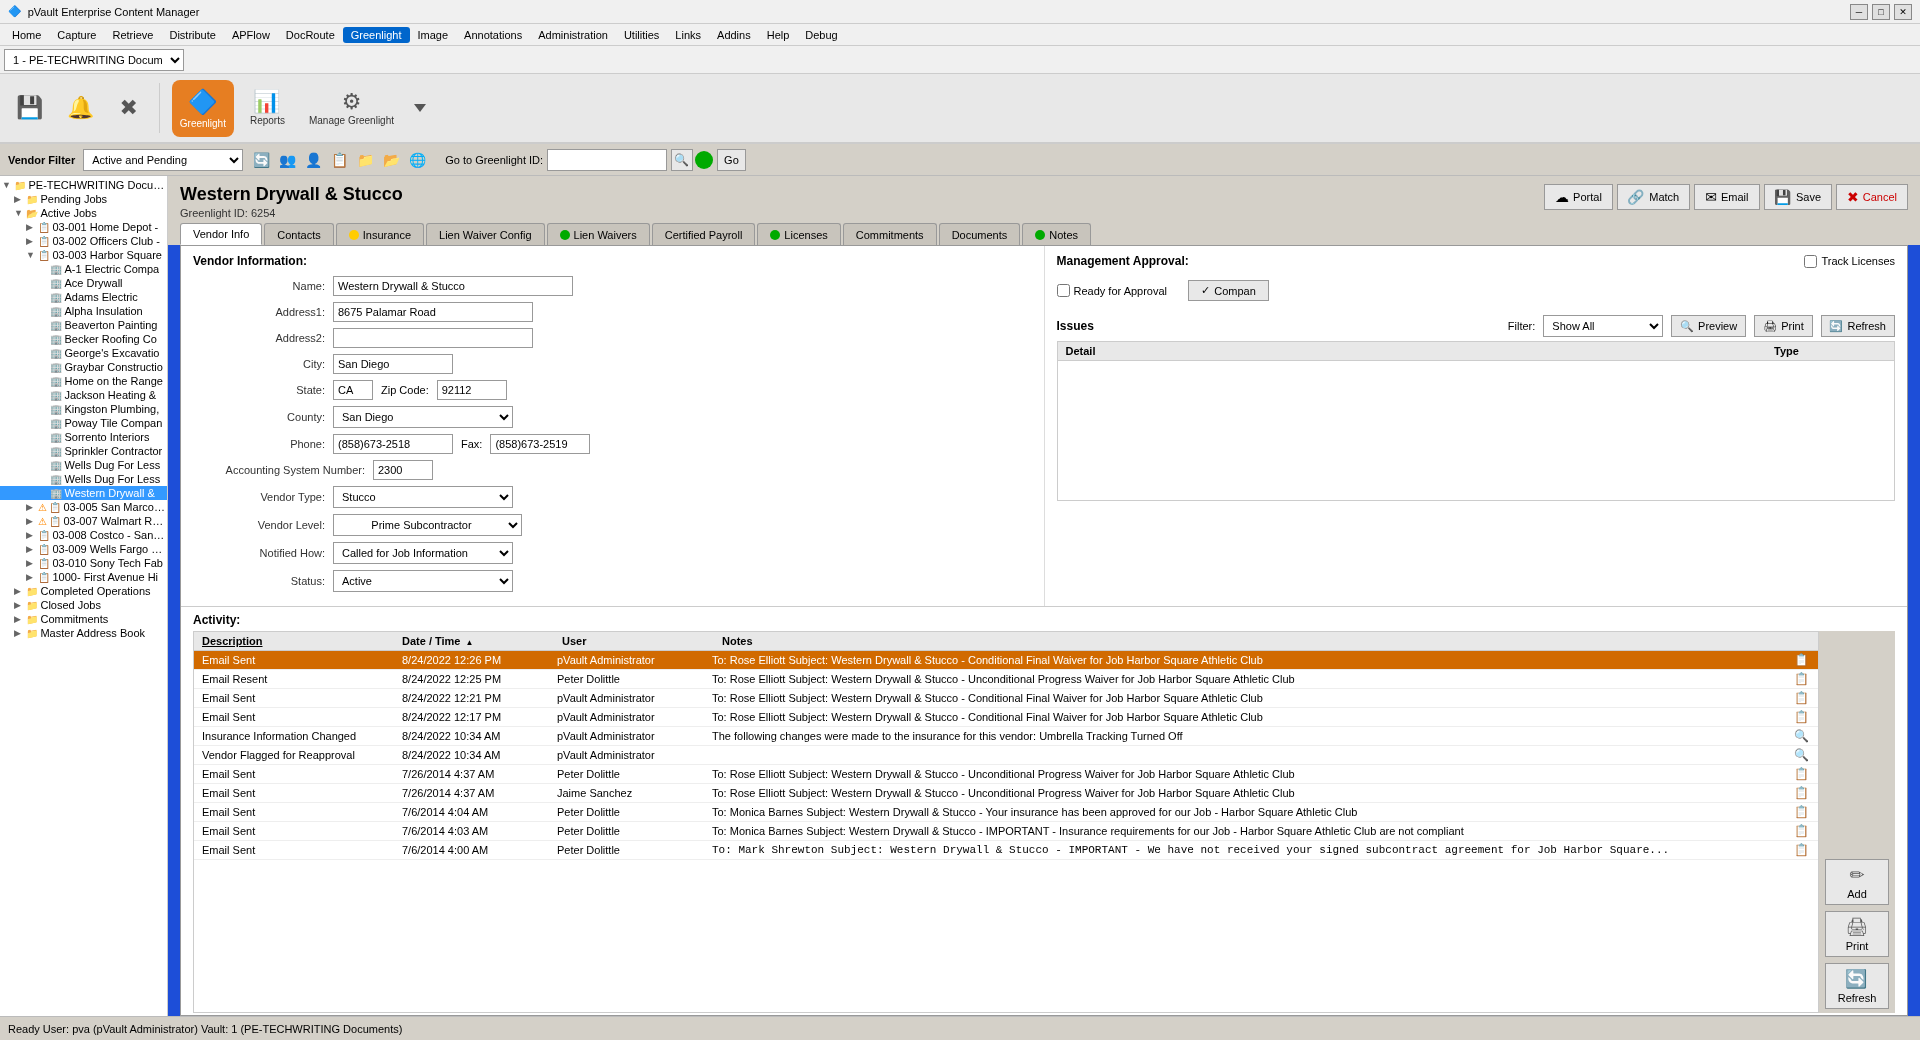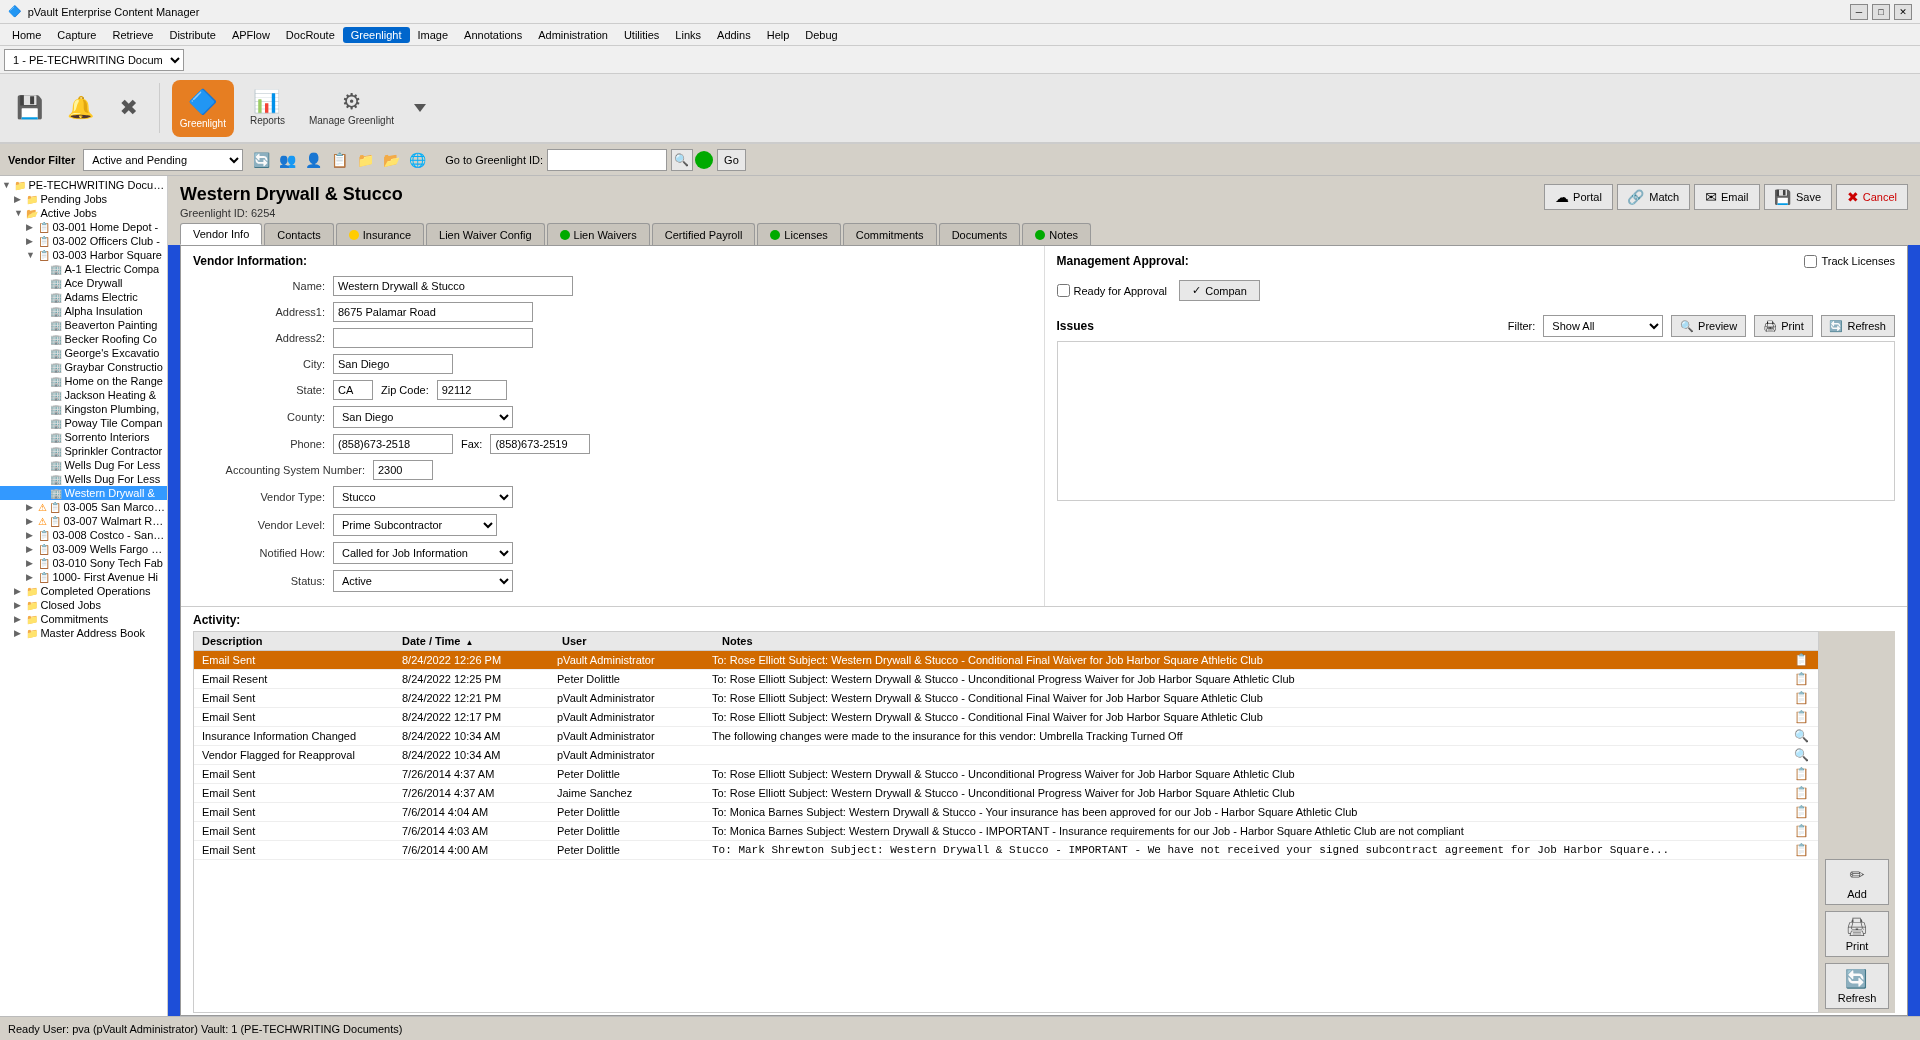"Ready for Approval" div { gap: 12px -> 21px }
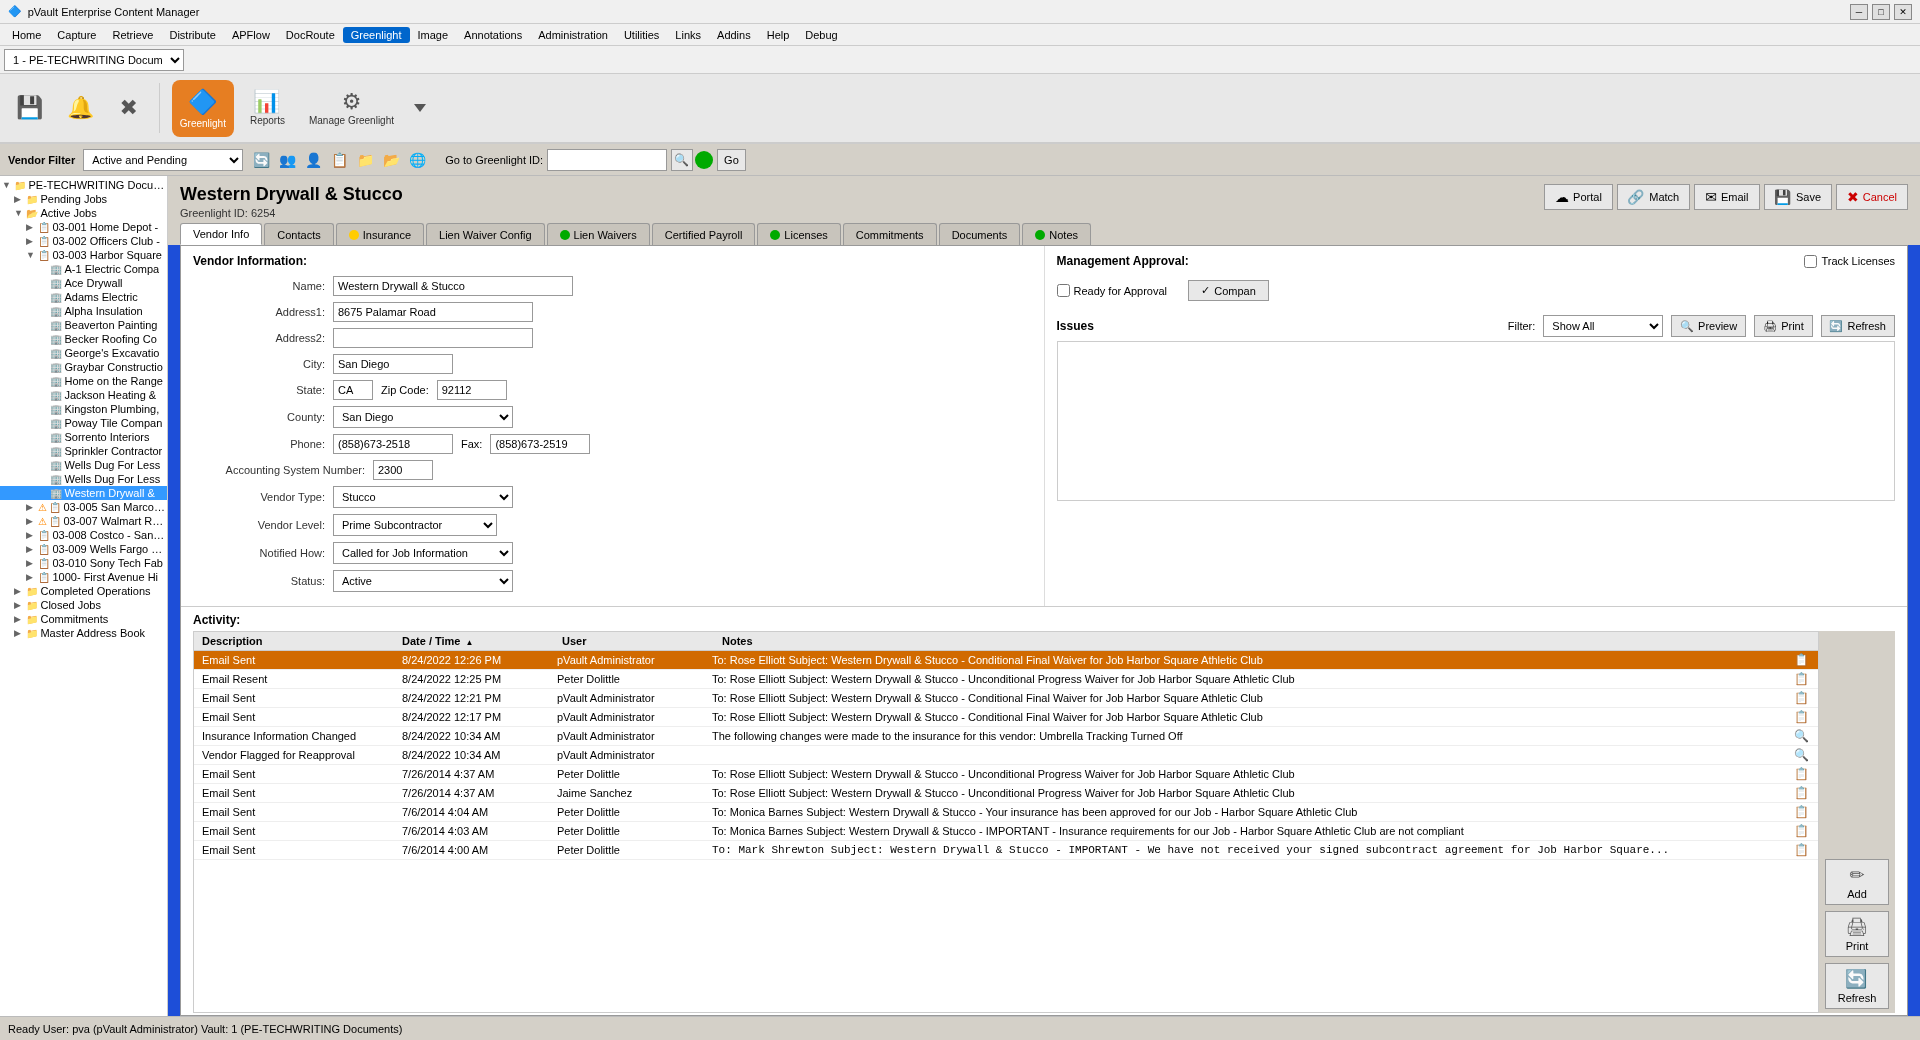"Detail" div { html: none -> <div> <div>Detail</div> <div>Type</div> </div> }
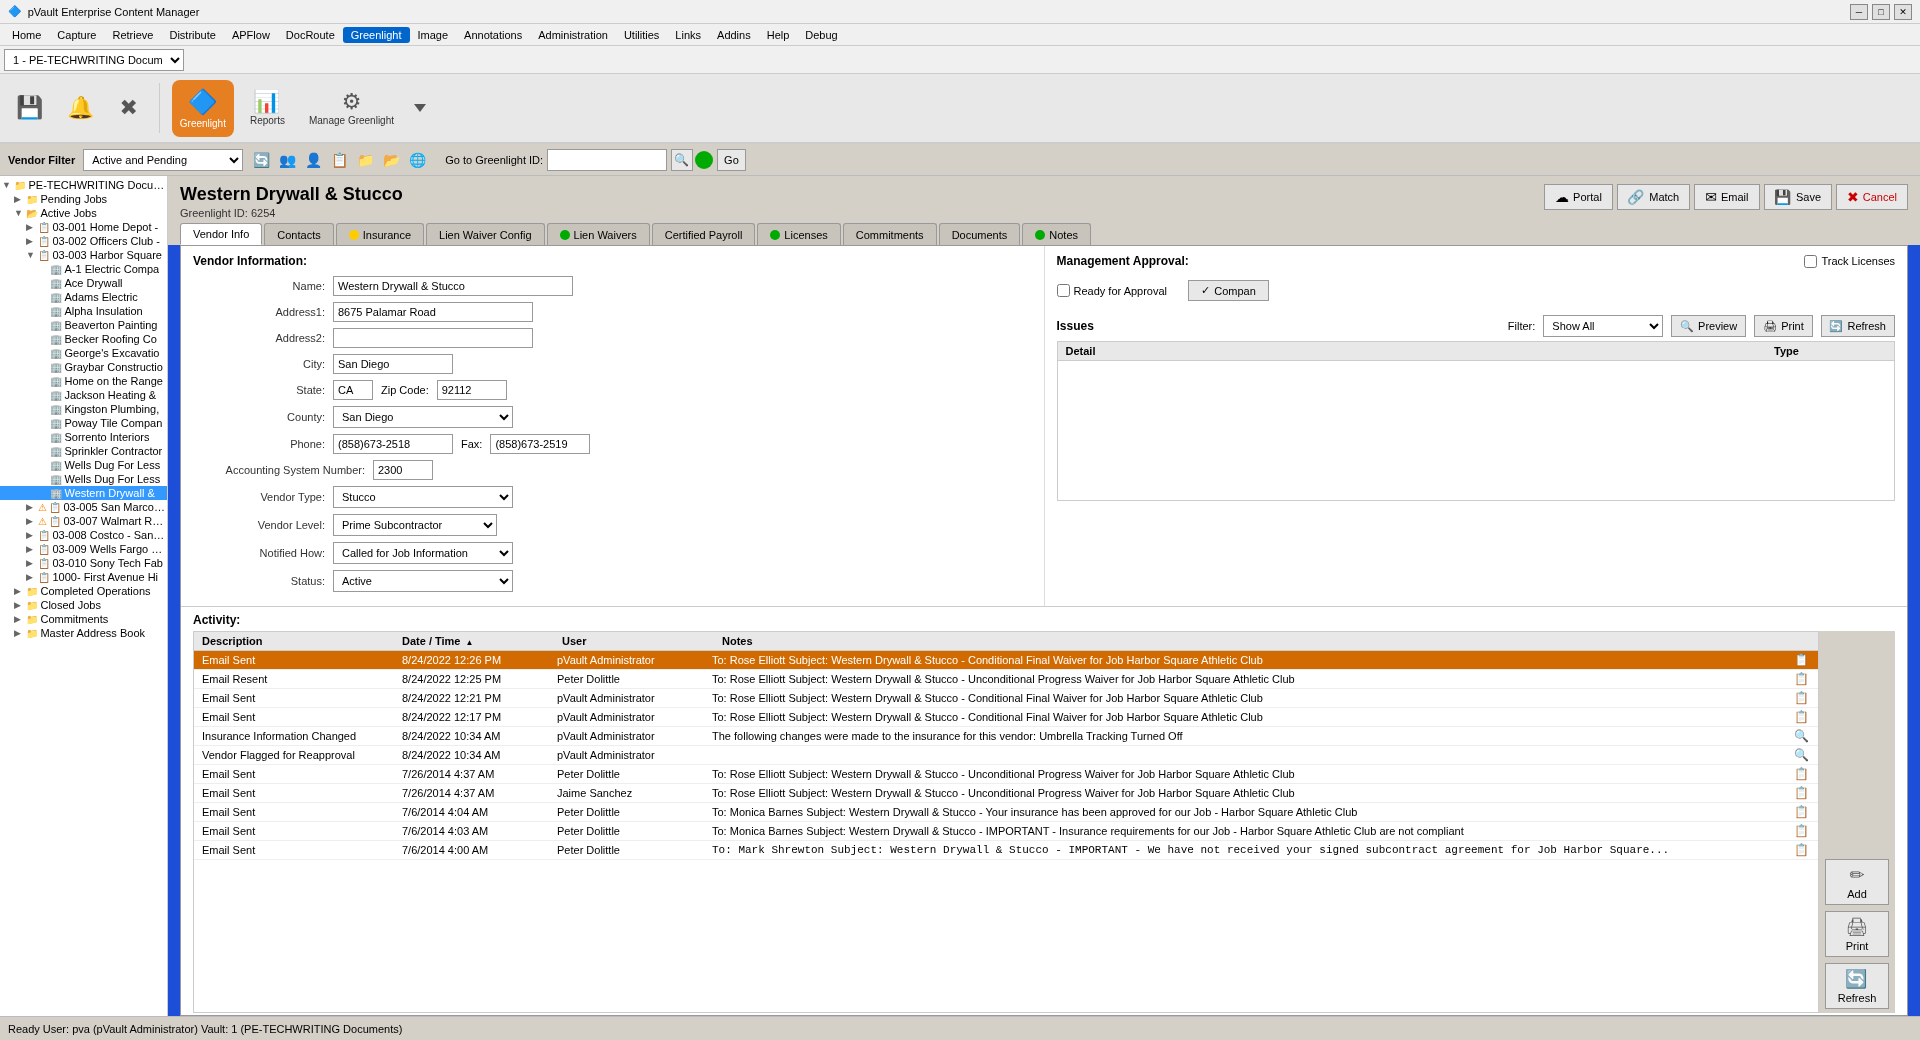"Prime Subcontractor" select.form-select { text-align: none -> center; width: 164px -> 189px }
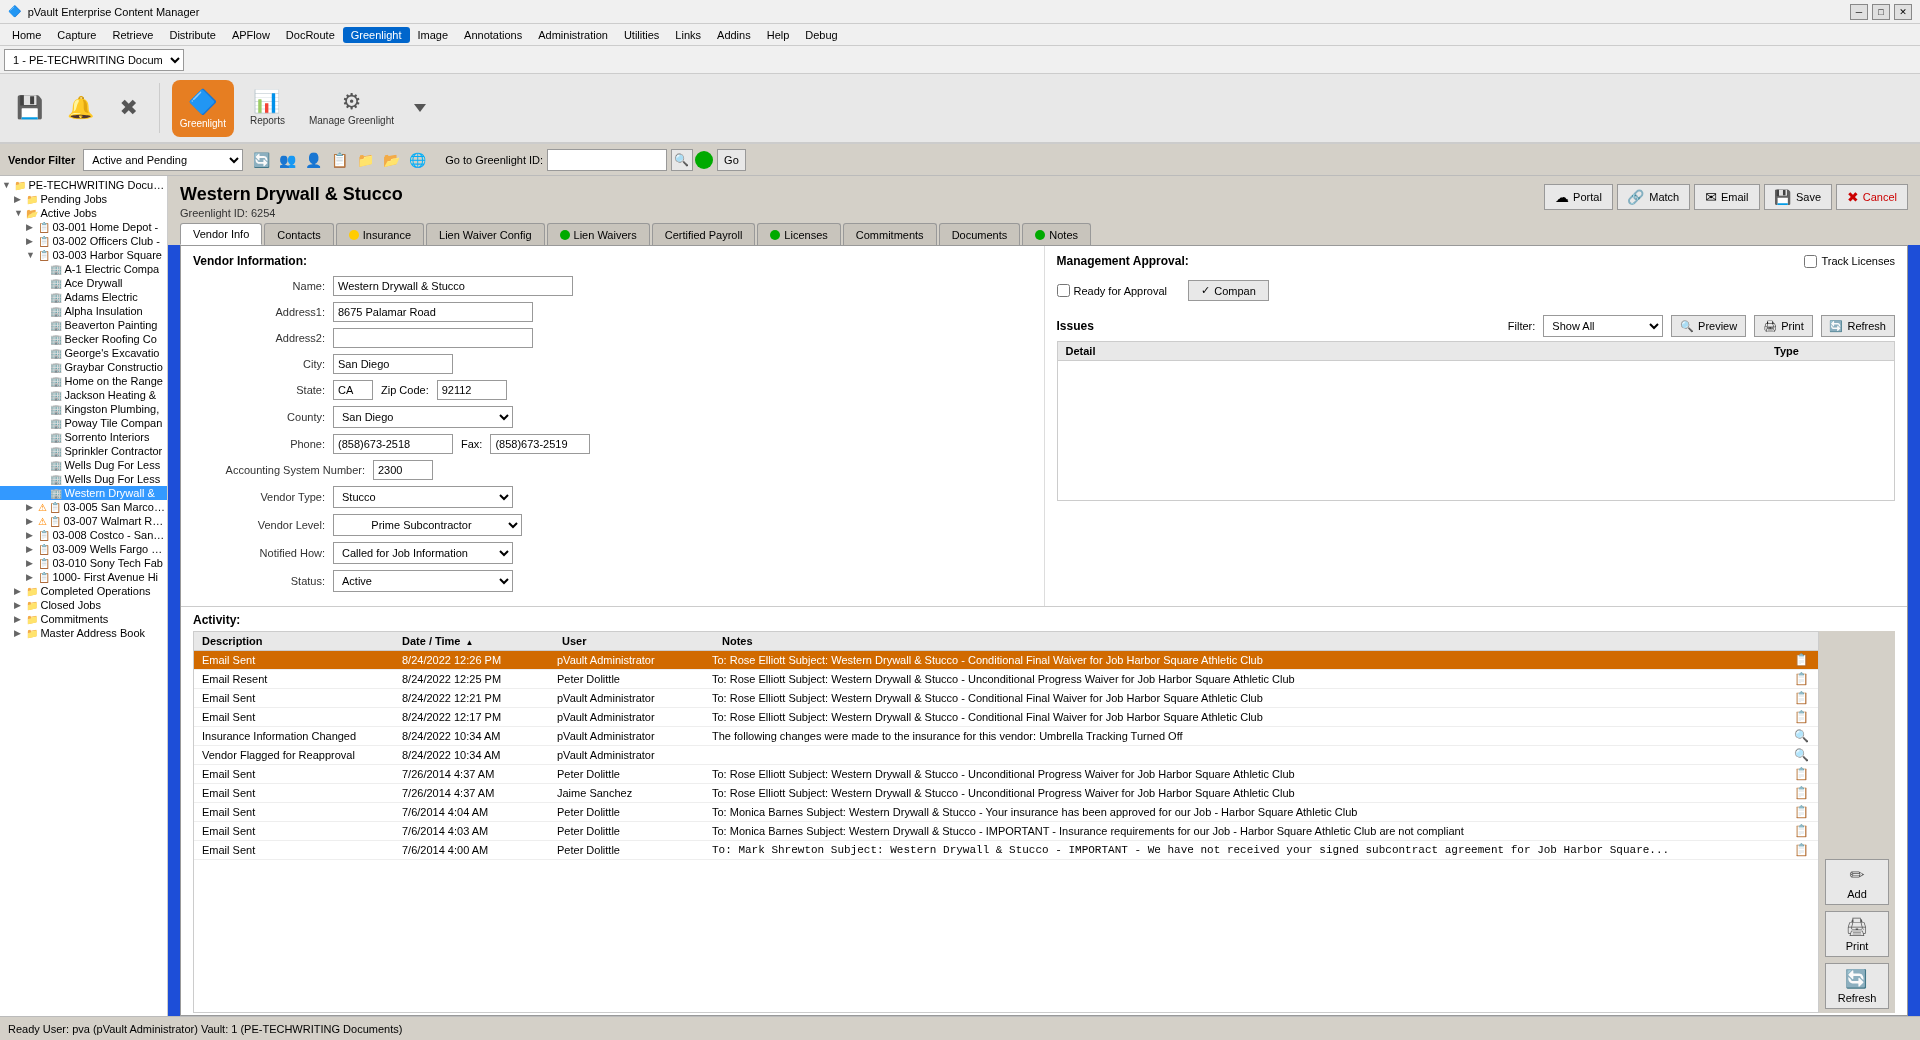"Description" div { text-decoration: none -> underline }
